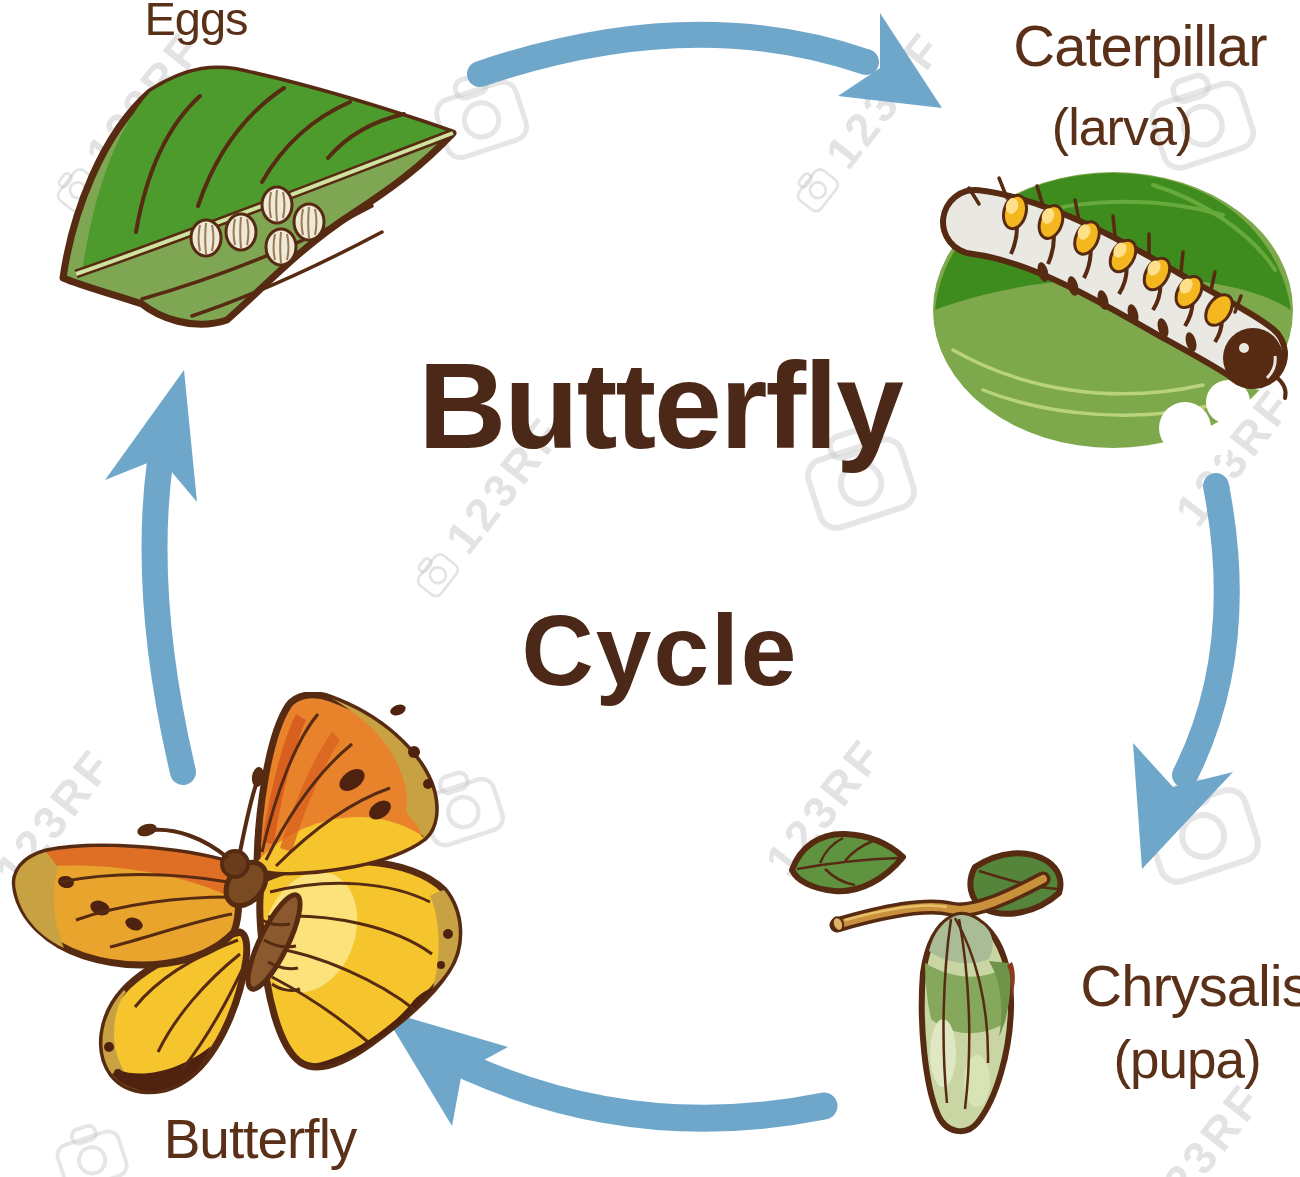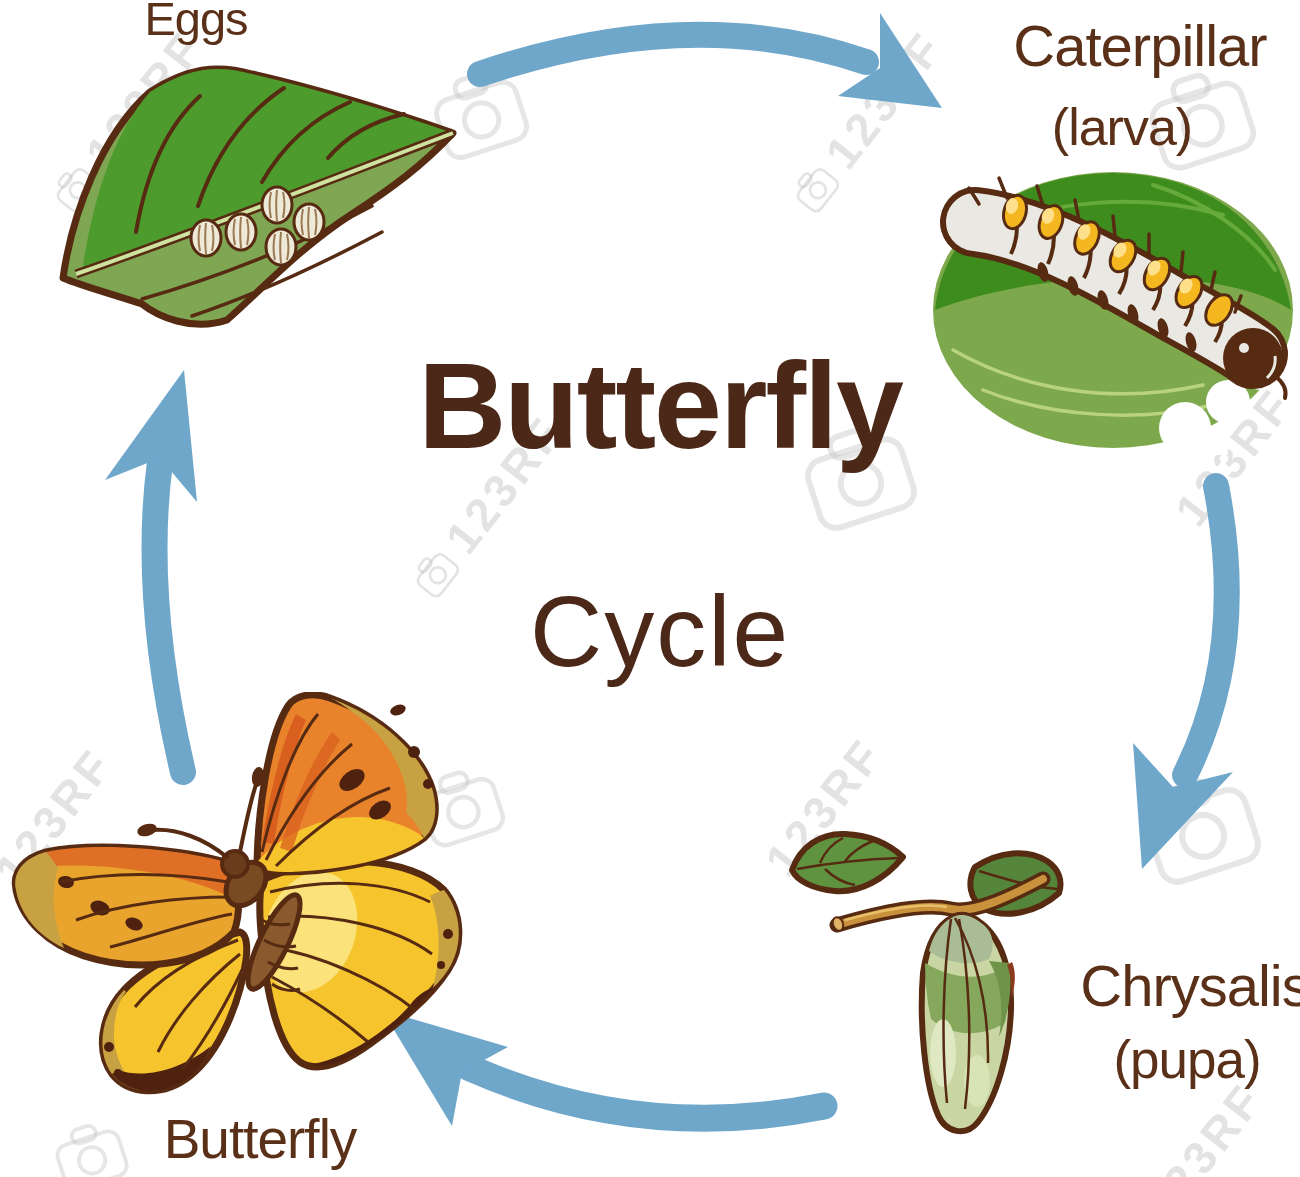"Cycle" .title-3 { font-weight: 400 -> 700; top: 581px -> 600px }
